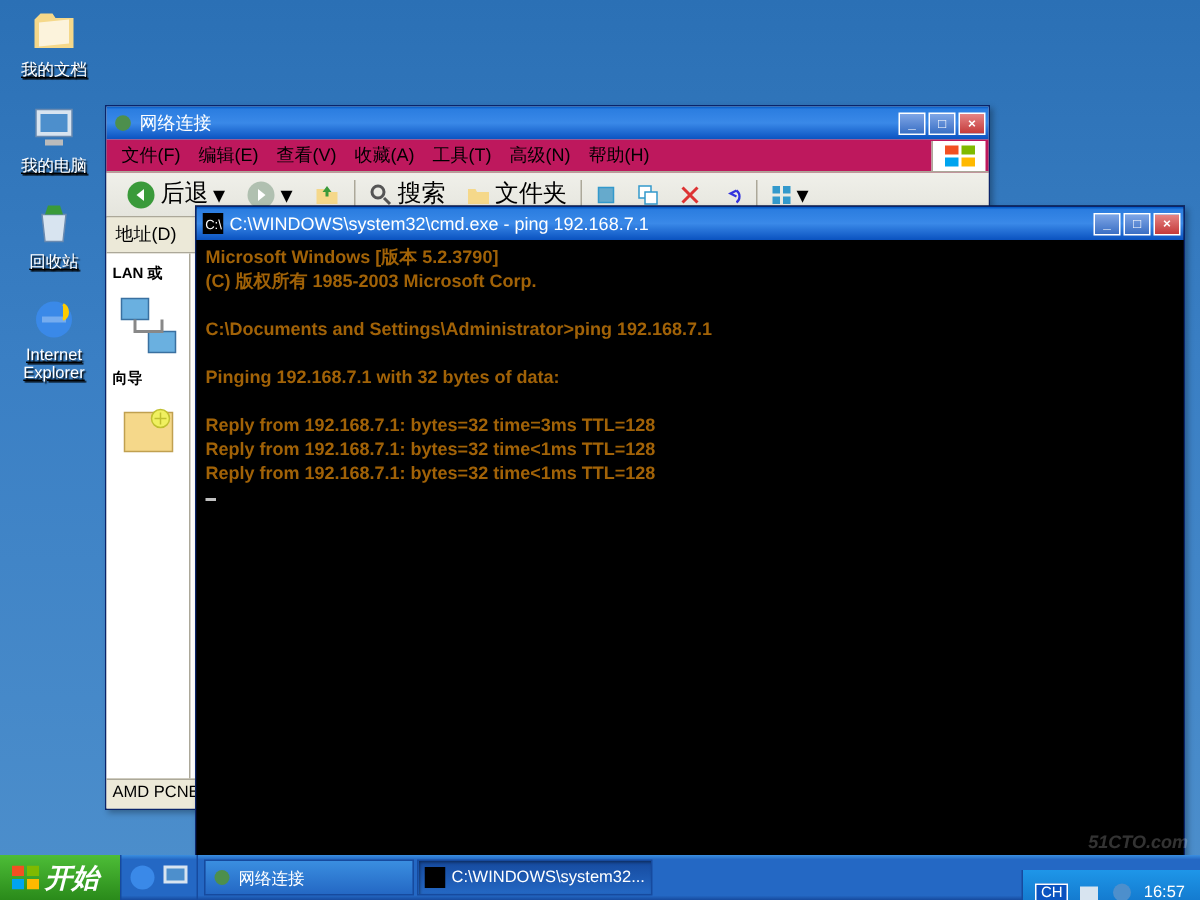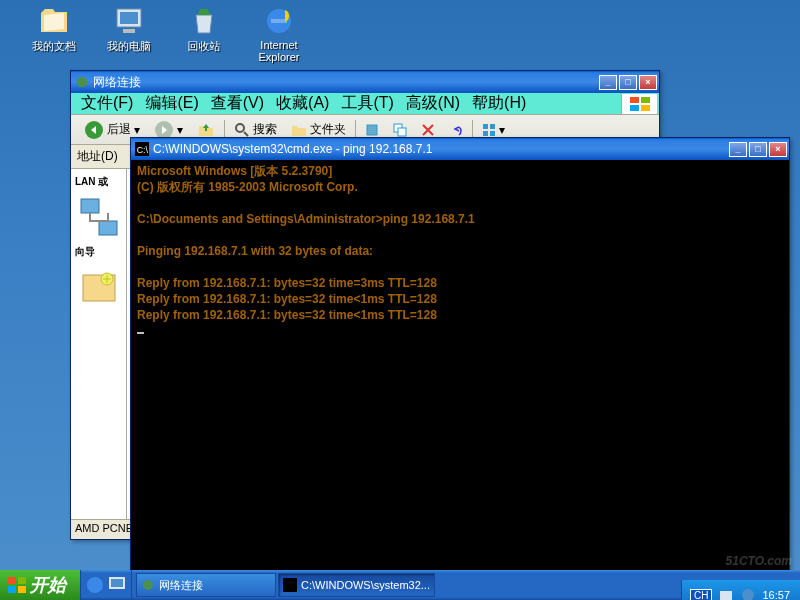"我的文档" .desktop { flex-direction: row -> column; left: 24px -> 6px; text-decoration: none -> underline }
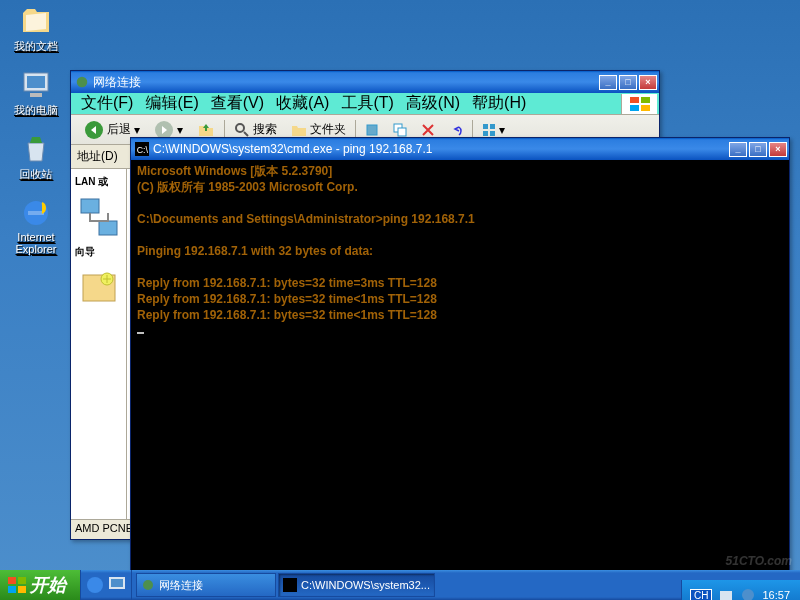"文件(F)" .menubar { background: #5eead4 -> #be185d; font-size: 16px -> 12px }
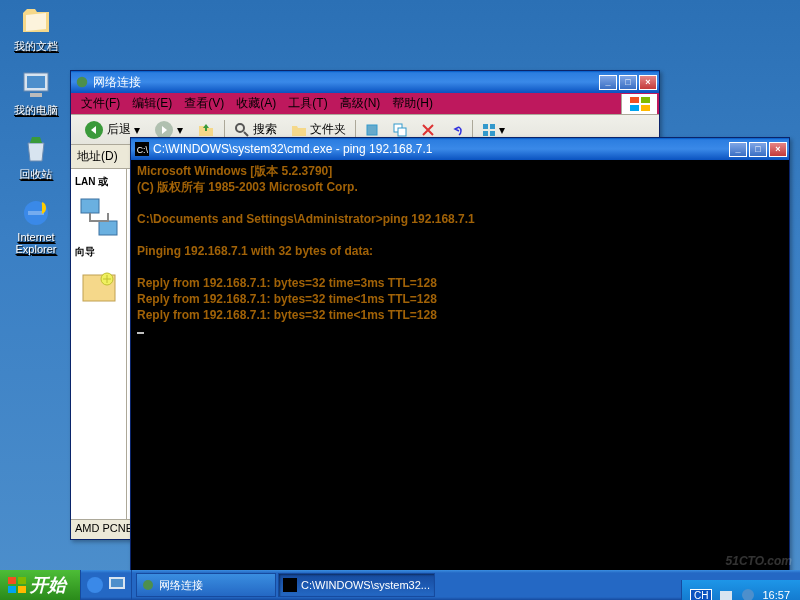"后退" .toolbar { font-size: 12px -> 16px }
